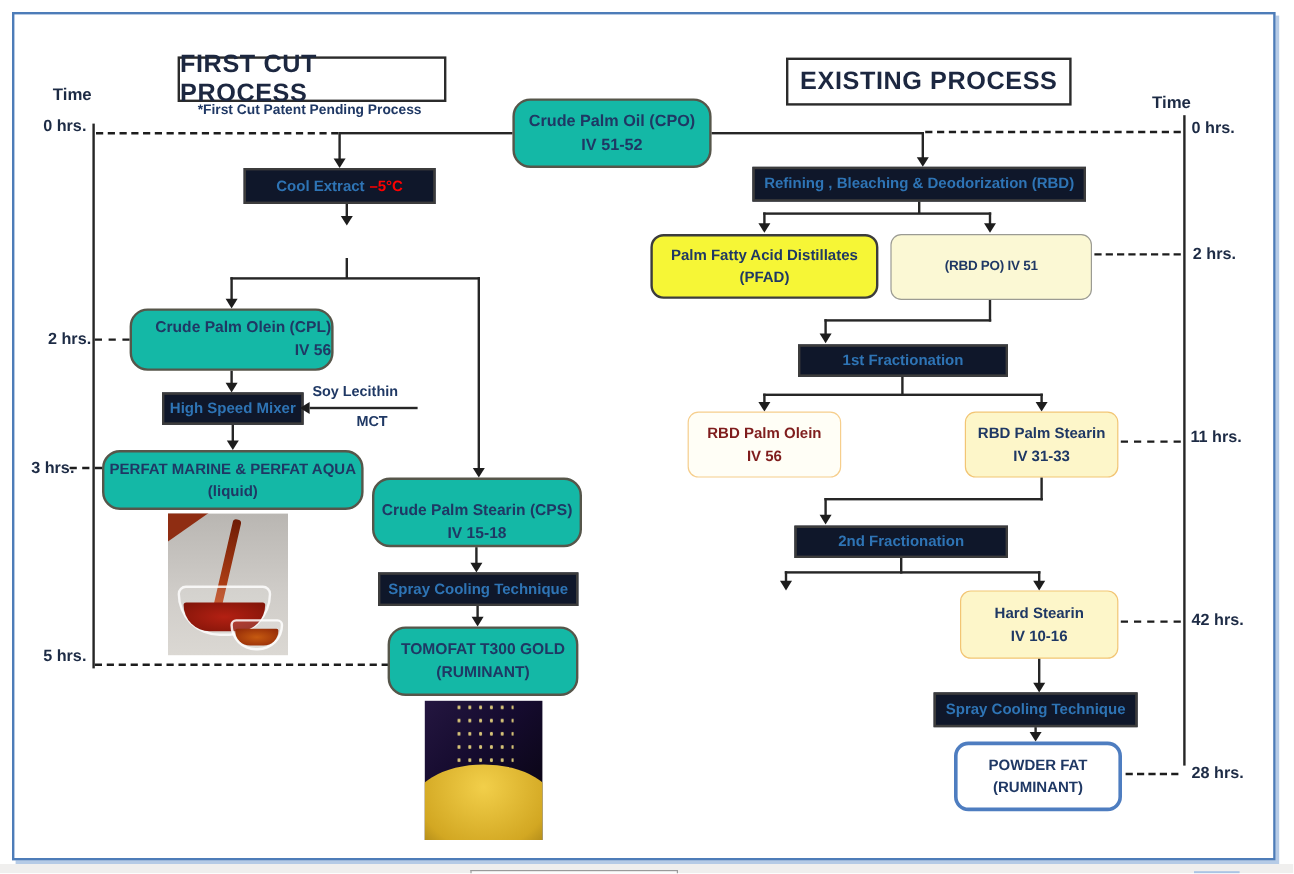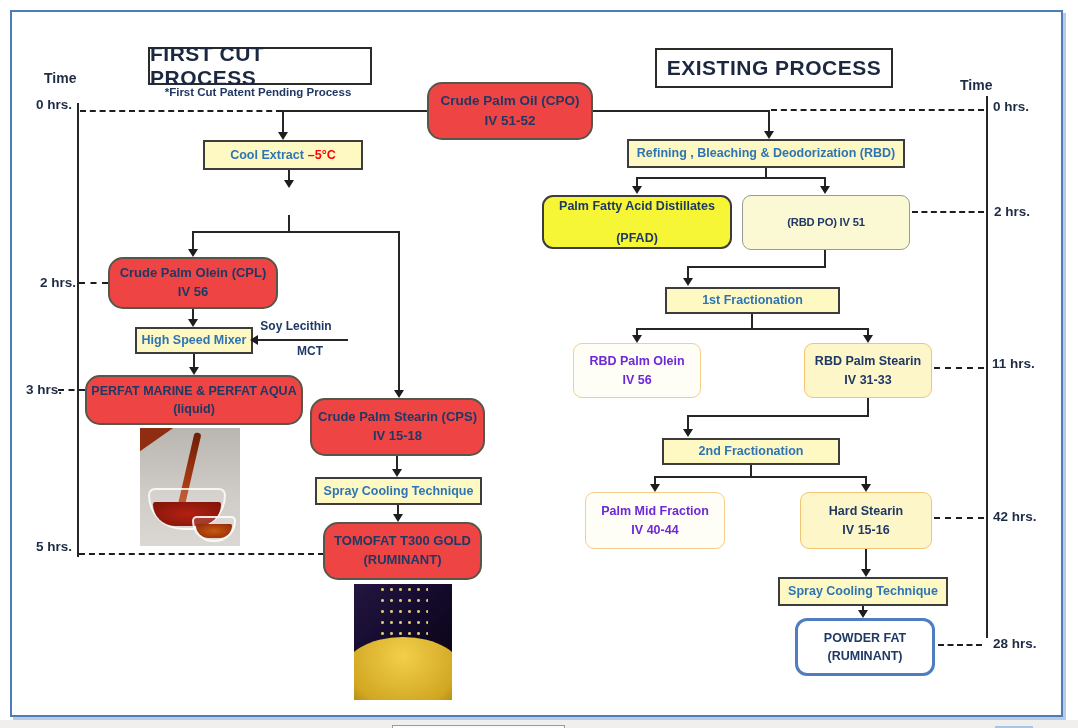"Crude Palm Oil (CPO)" .gold { background: #ef4444 -> #14b8a6 }
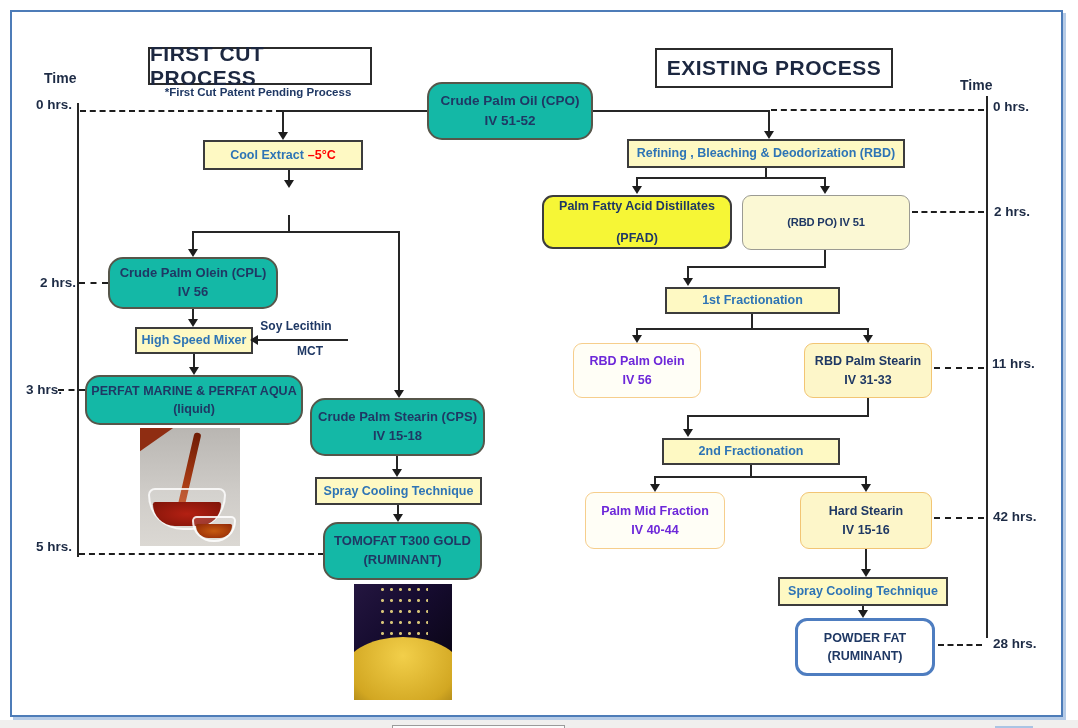"Cool Extract" .proc { background: #fef9c3 -> #0f172a }
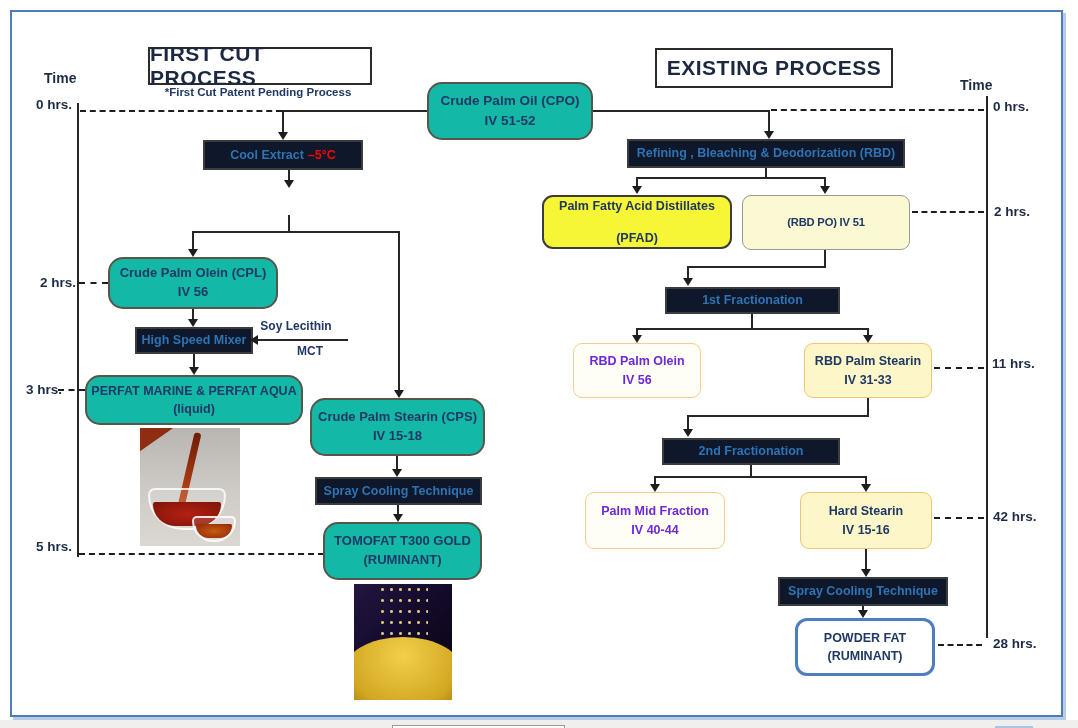"Palm Fatty Acid Distillates" div.abs { justify-content: space-between -> none }
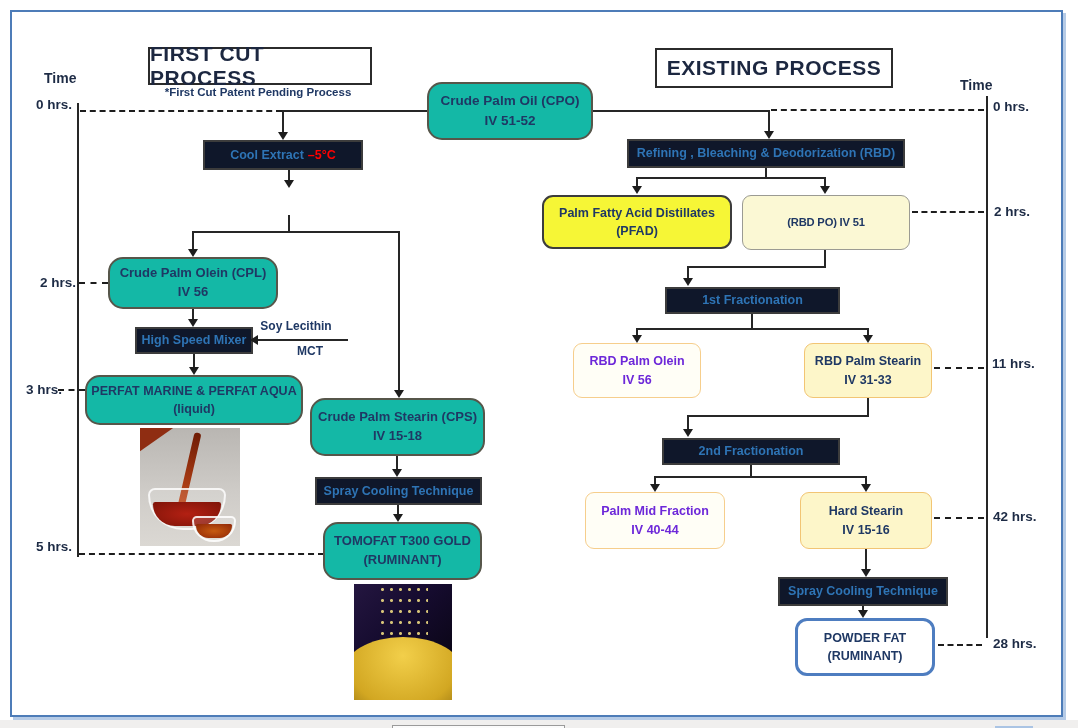"Crude Palm Olein (CPL)" div.abs { align-items: none -> flex-end }
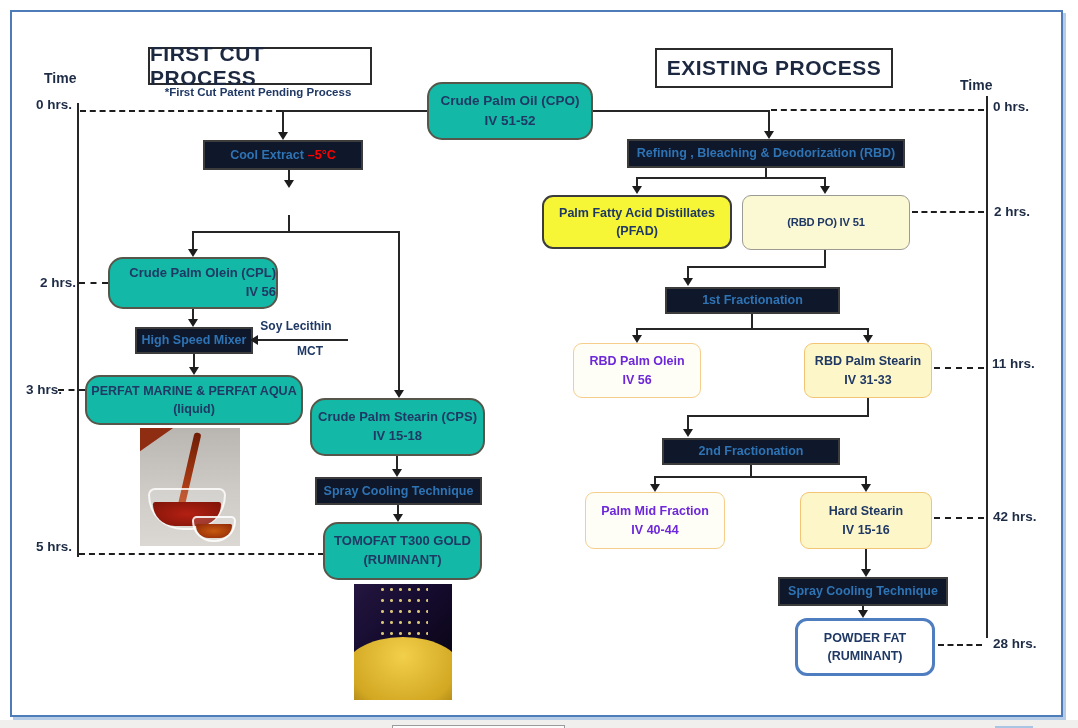"RBD Palm Olein" .worange { color: #6d28d9 -> #7f1d1d }
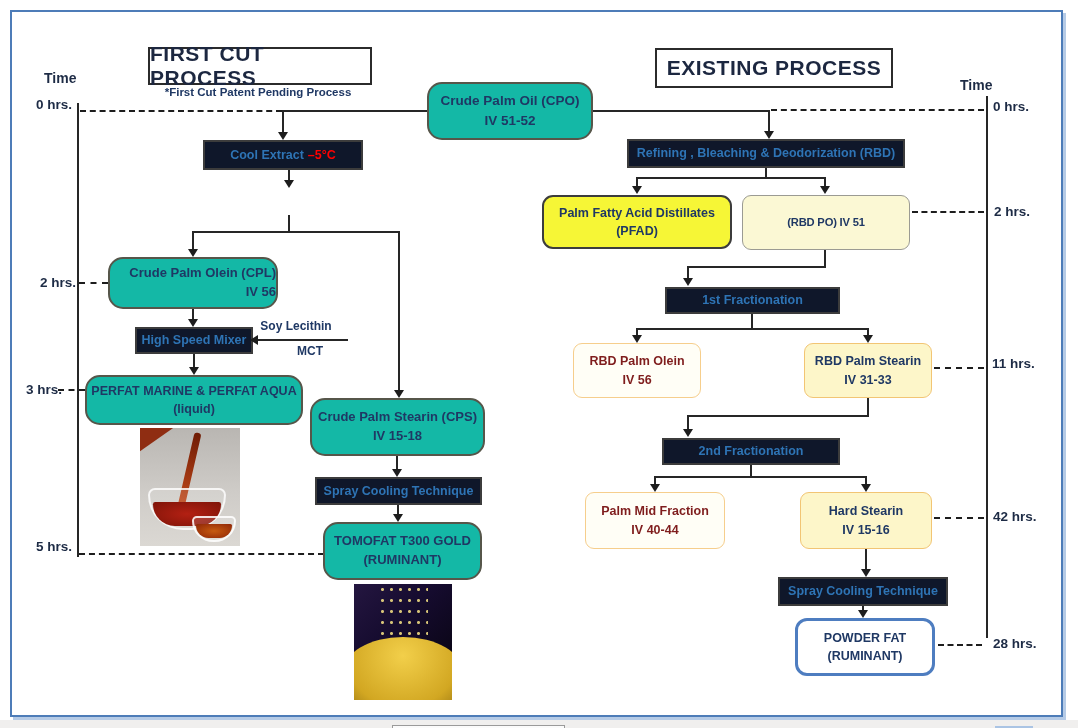"Crude Palm Stearin (CPS)" div.abs { justify-content: none -> flex-end }
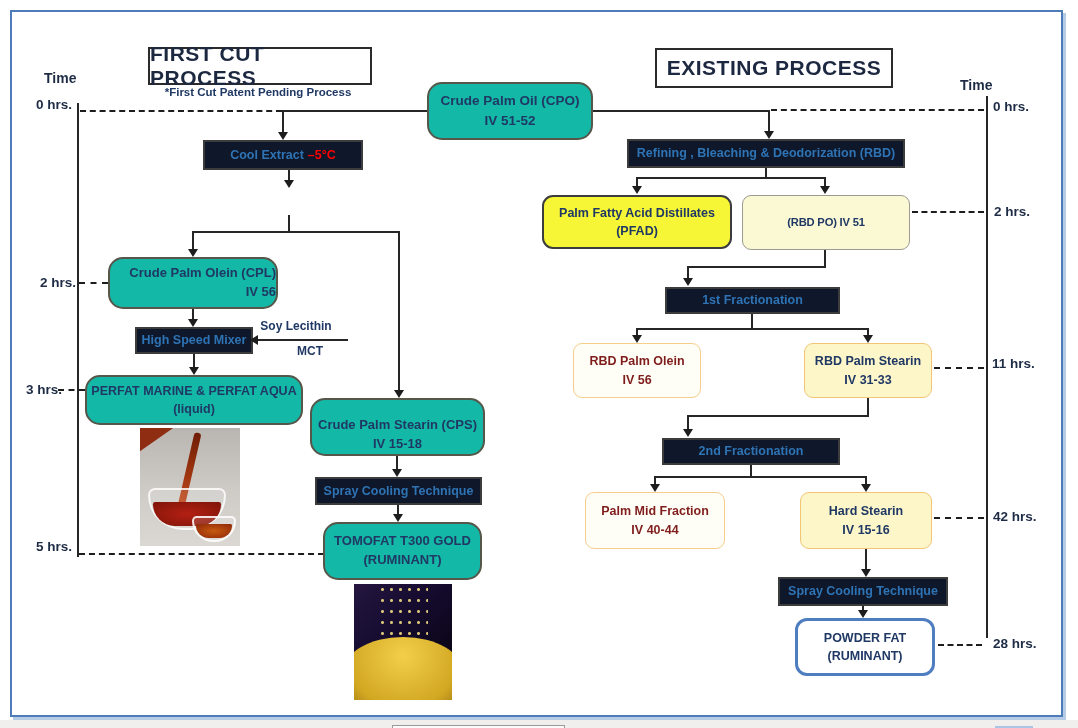"Palm Mid Fraction" div.abs { html: <div> <span>Palm Mid Fraction</span> <span>IV 40-44</span> </div> -> none }
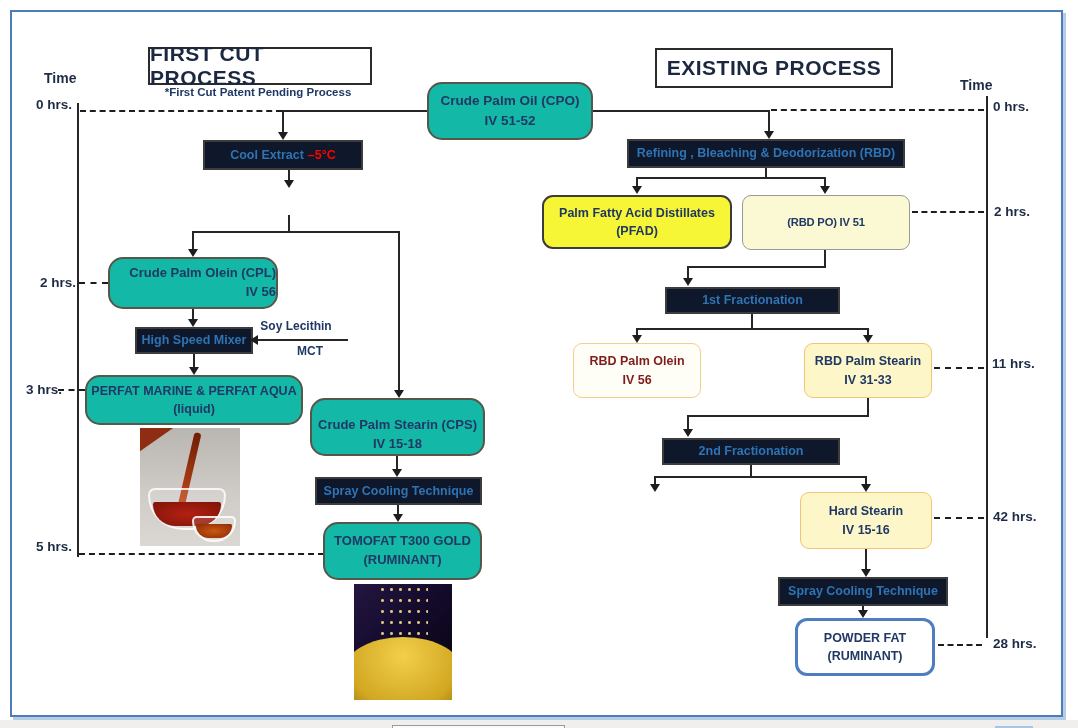"IV 15-16" span { text: 15-16 -> 10-16 }
